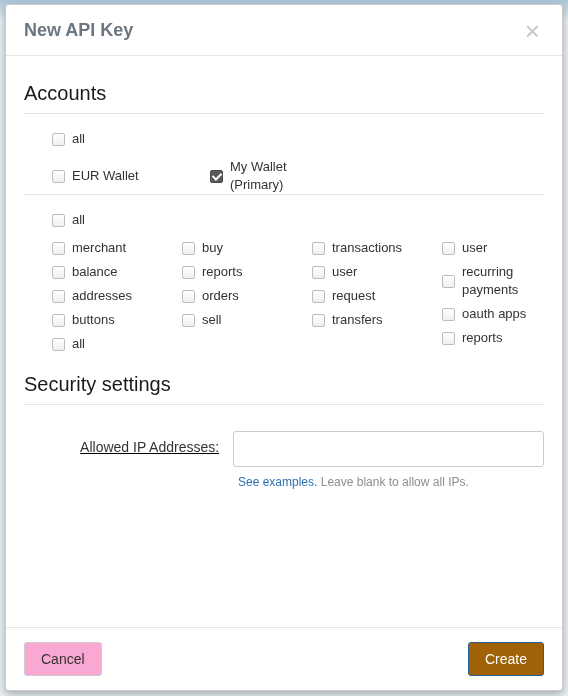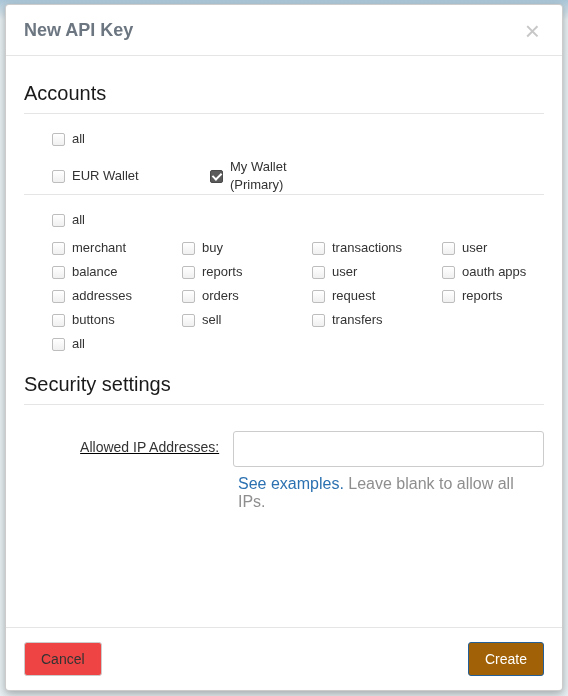"recurring payments" label.check-item { html: none -> <label> <input> <span>recurring payments</span> </label> }
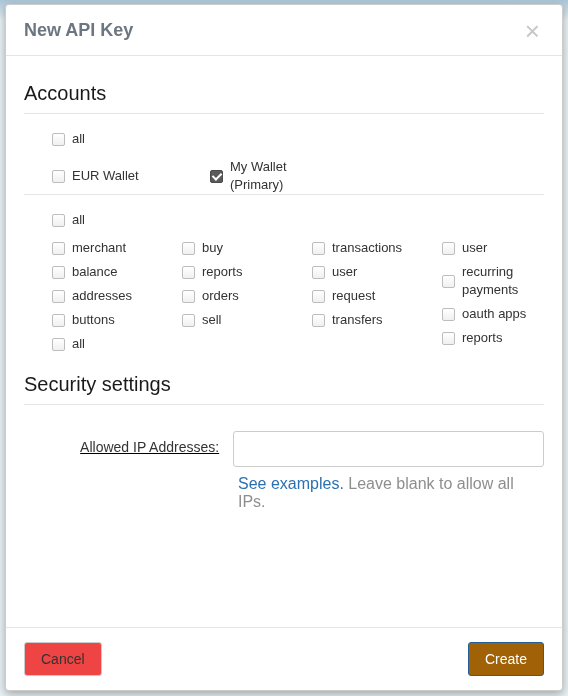"See examples. Leave blank to" .ip-help { font-size: 16px -> 12px }
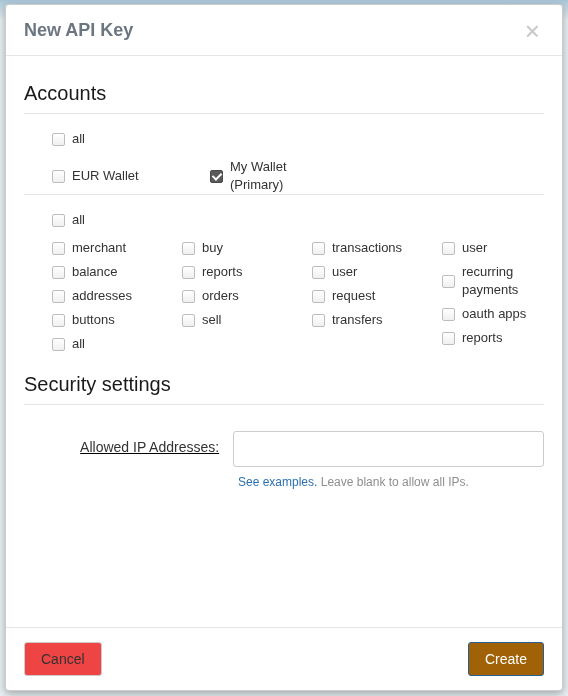"Cancel" .btn-default { background: #ef4444 -> #f9a8d4 }
